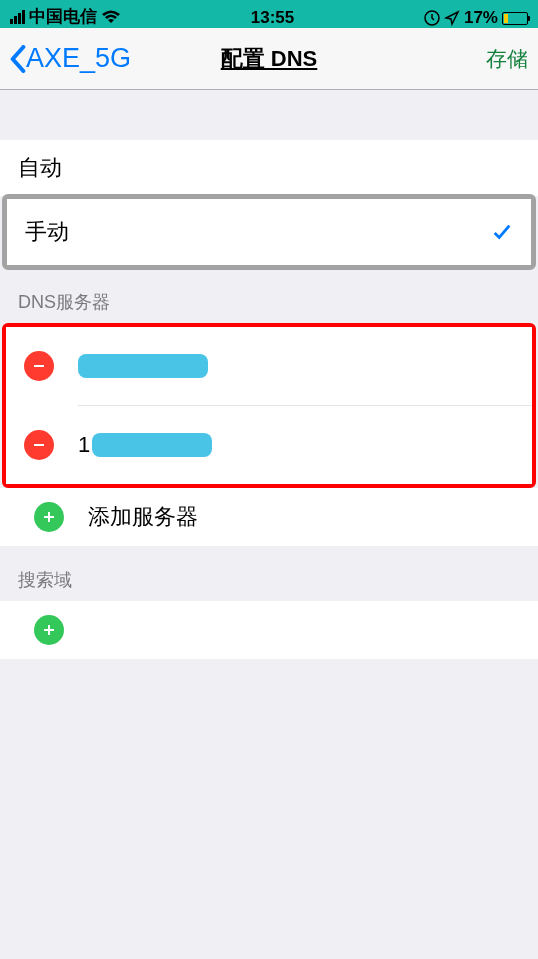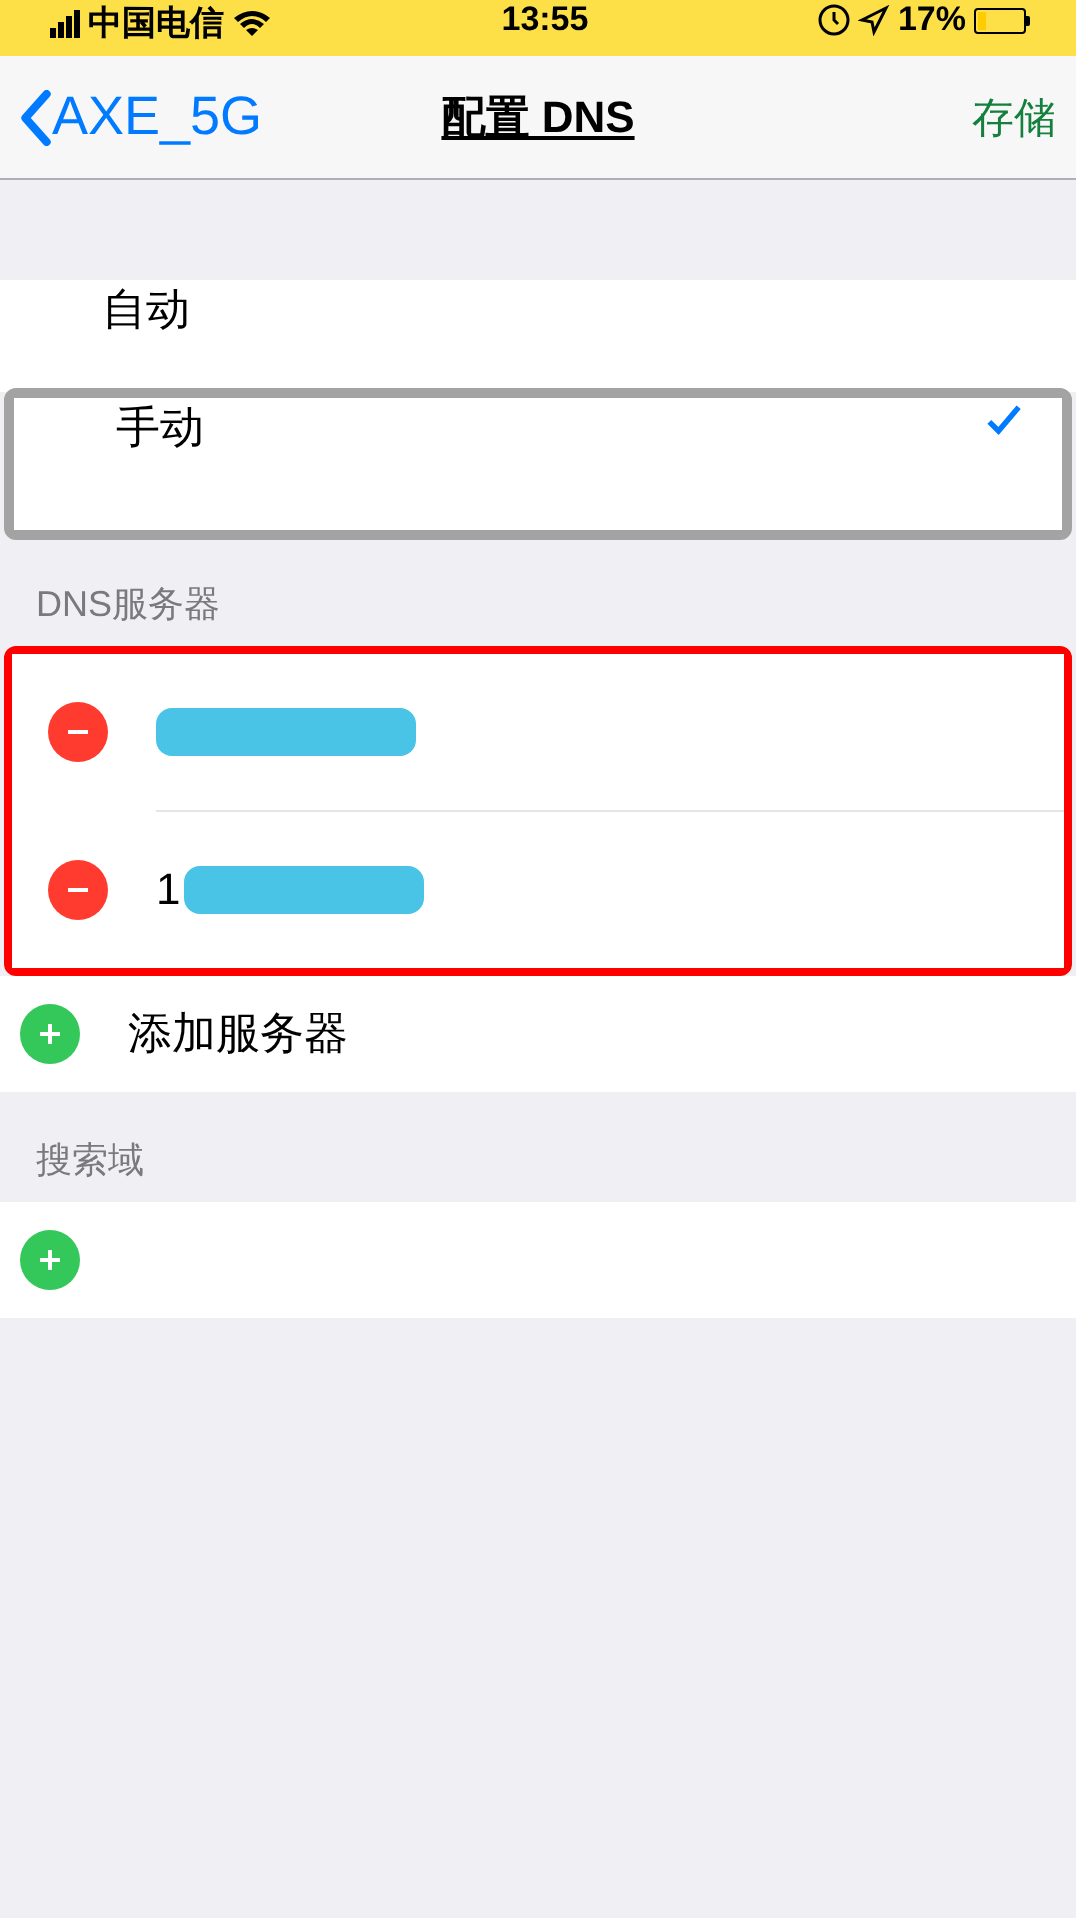"中国电信" .status-bar { align-items: flex-start -> flex-end; background: #fde047 -> #14b8a6; padding: 0 25px -> 0 10px }
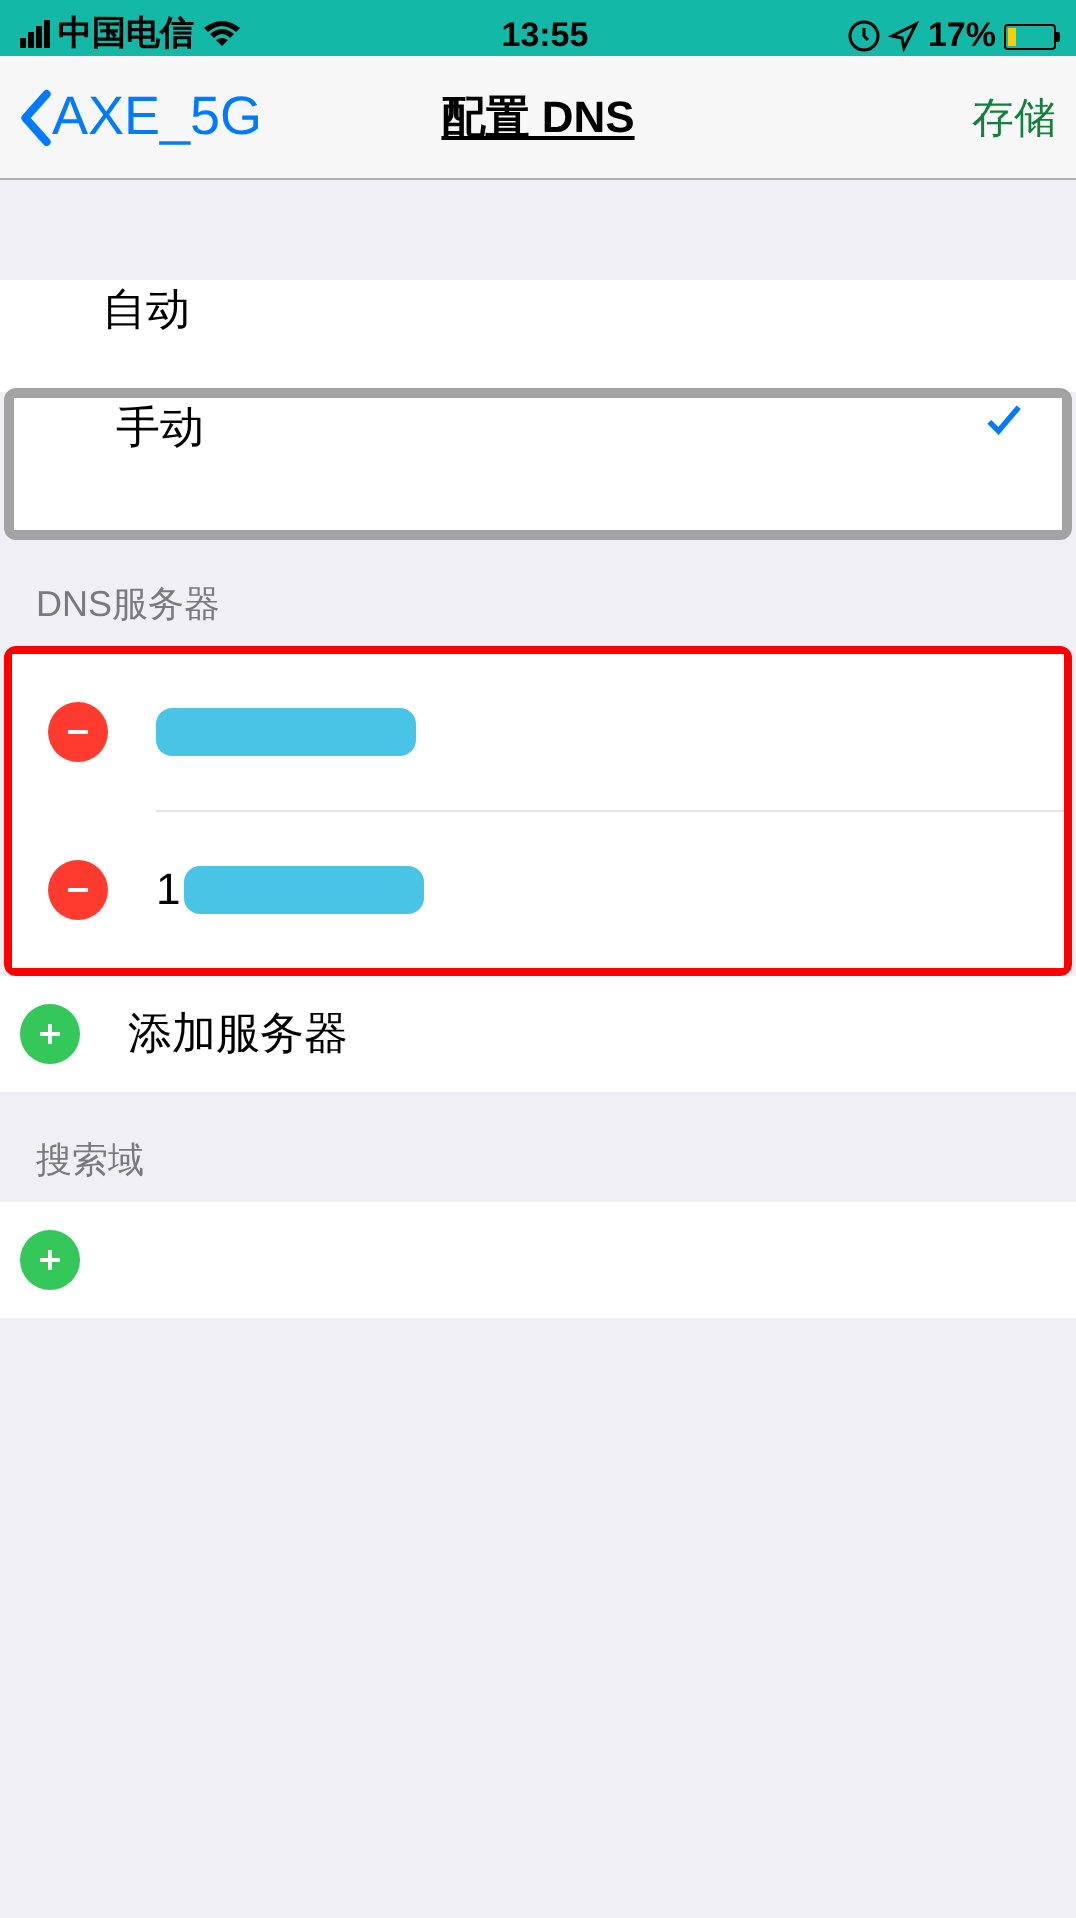"自动" .row { align-items: flex-start -> center; margin-left: 33px -> none }
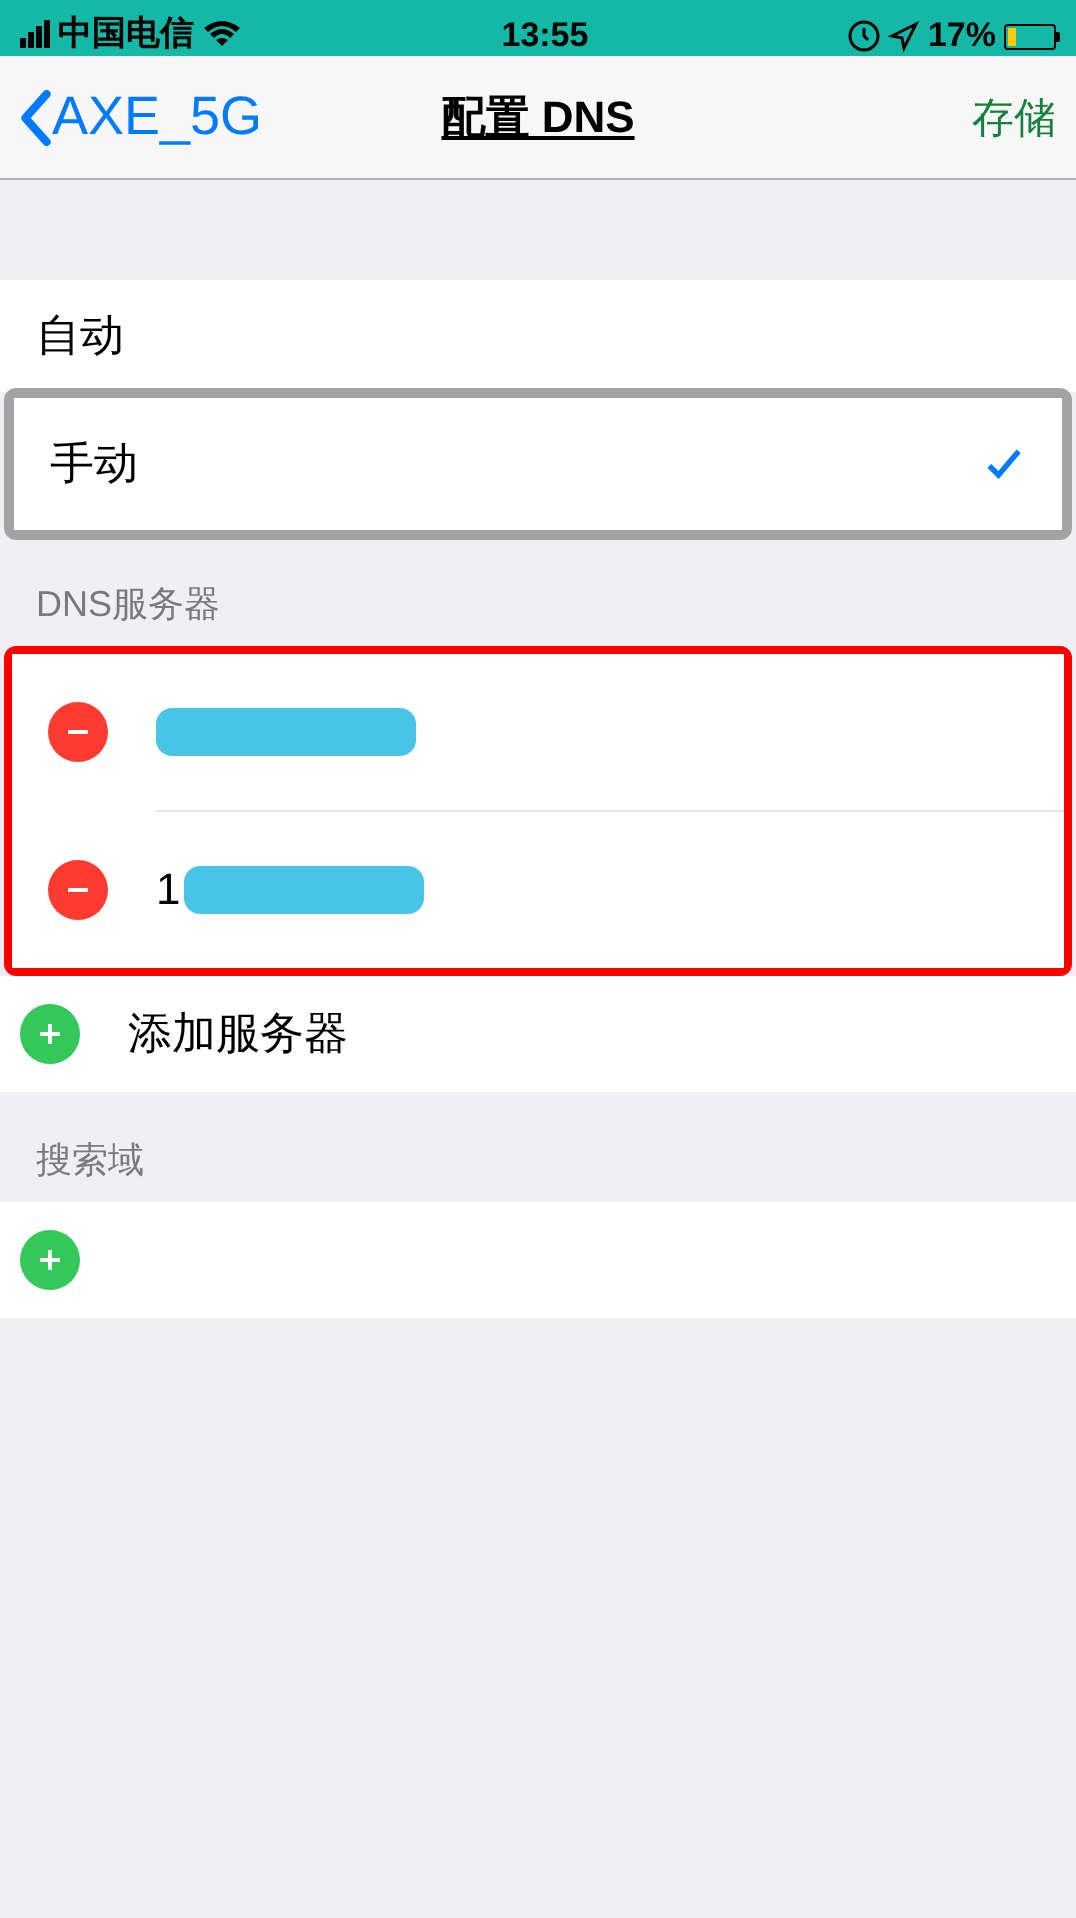"添加服务器" .plain-row { padding: 0 10px -> 0 34px }
